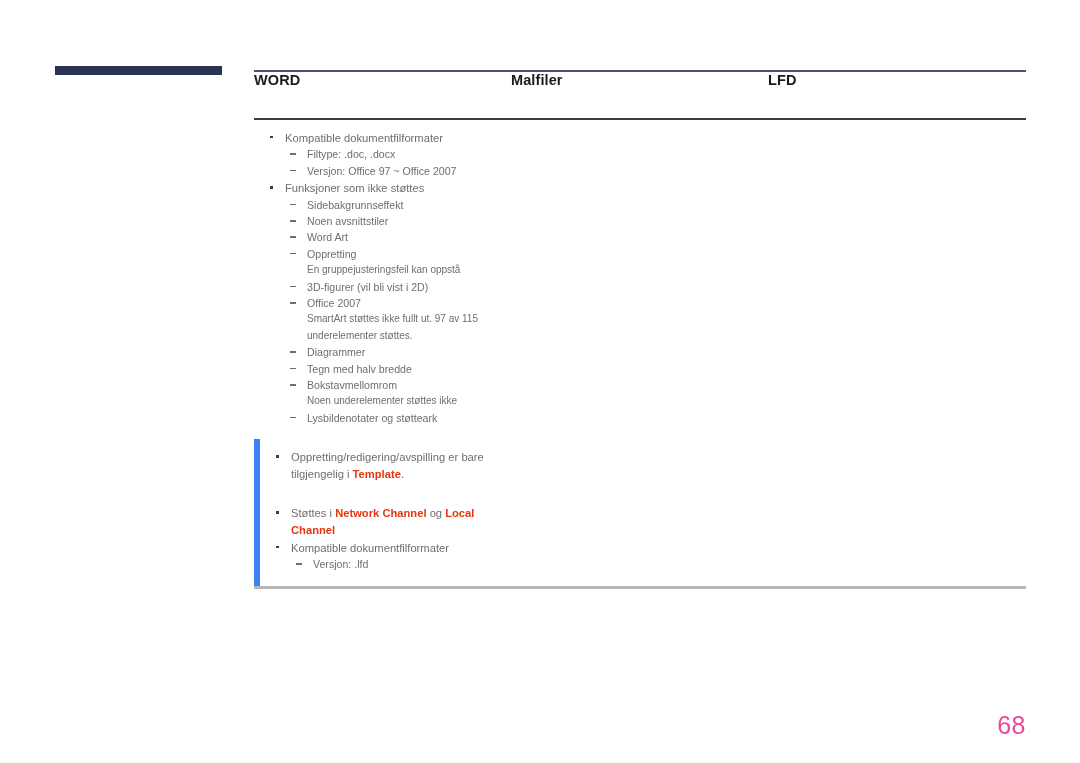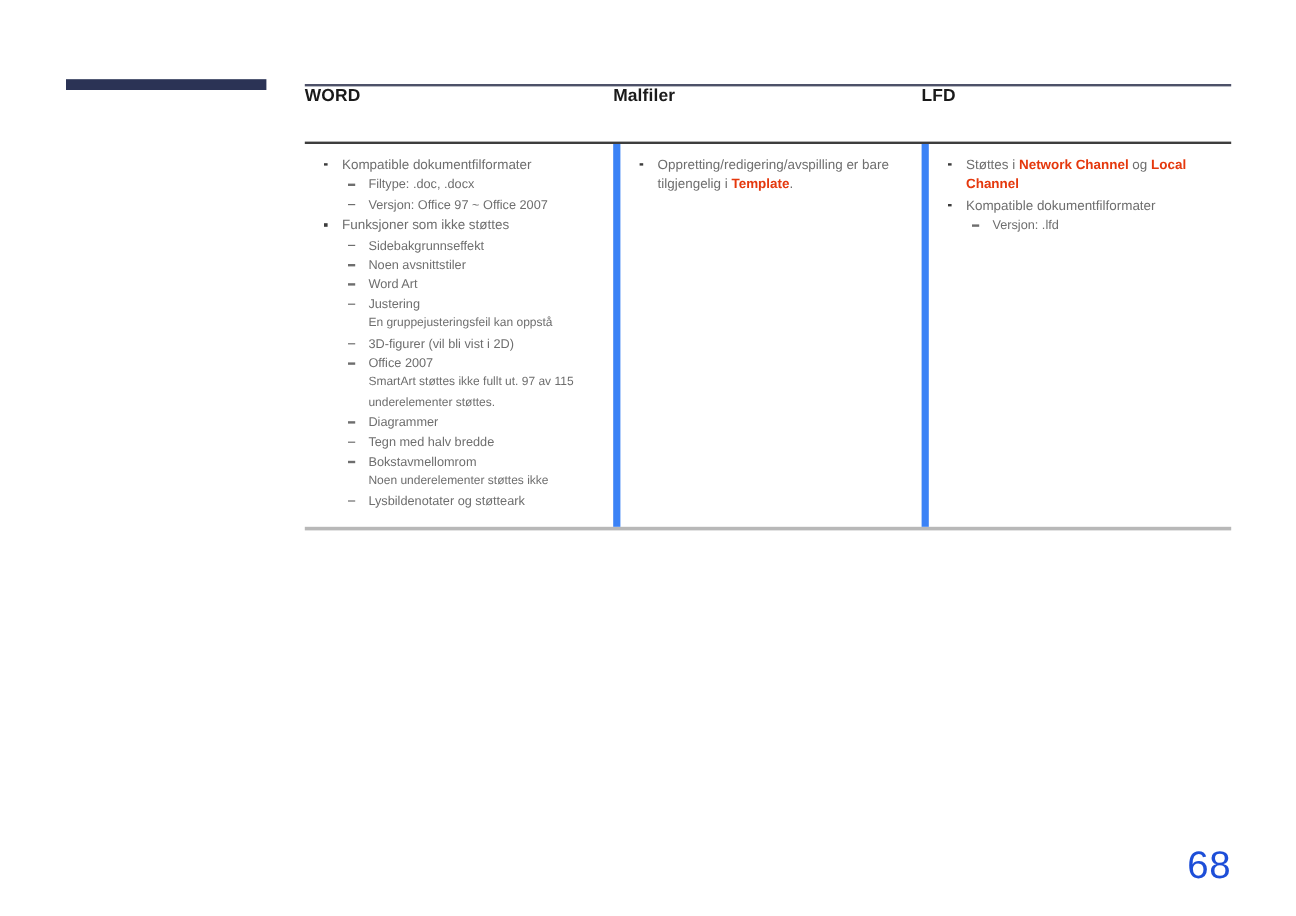"Kompatible dokumentfilformater" .body-row { flex-direction: none -> column }
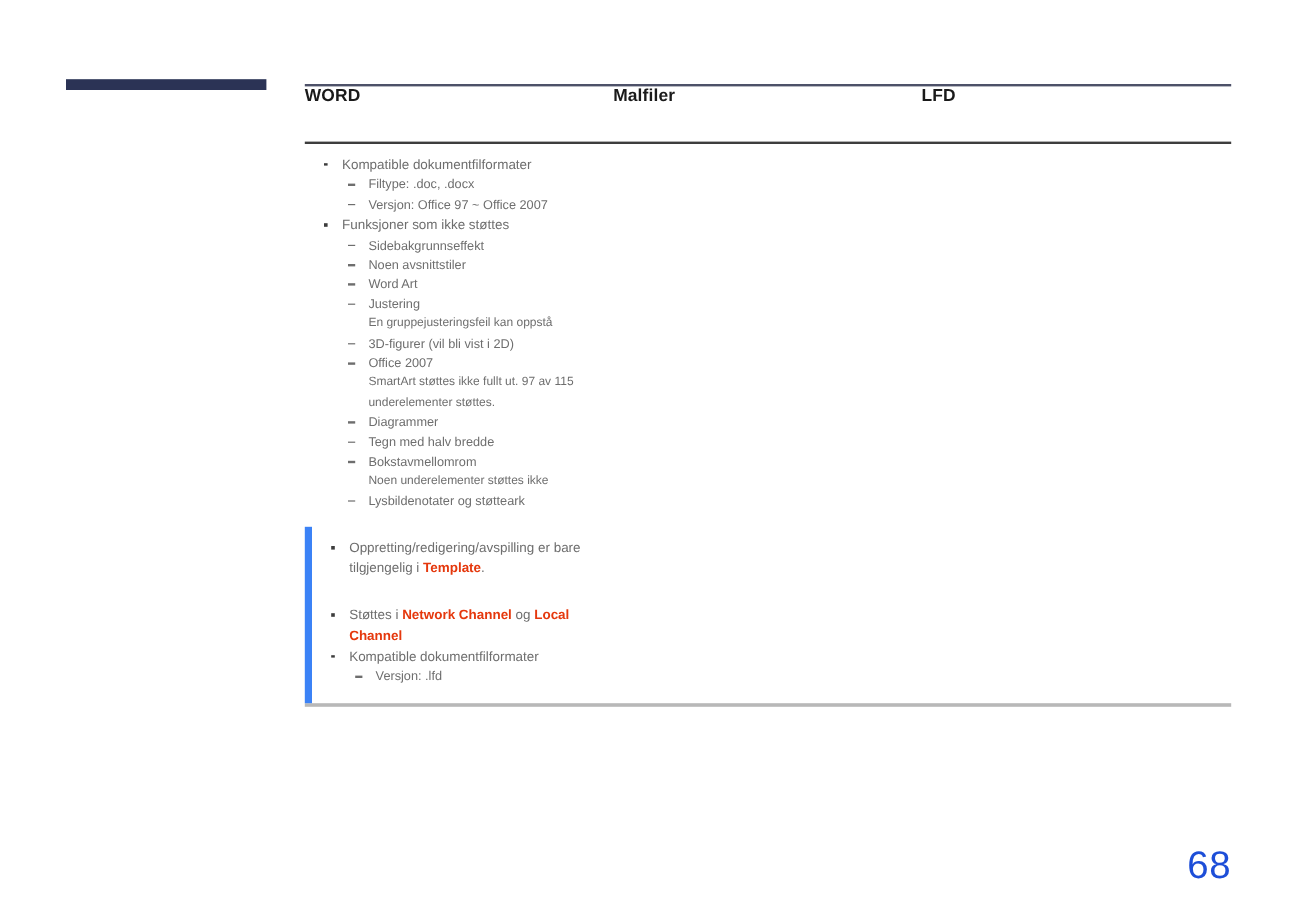"Justering" span { text: Justering -> Oppretting }
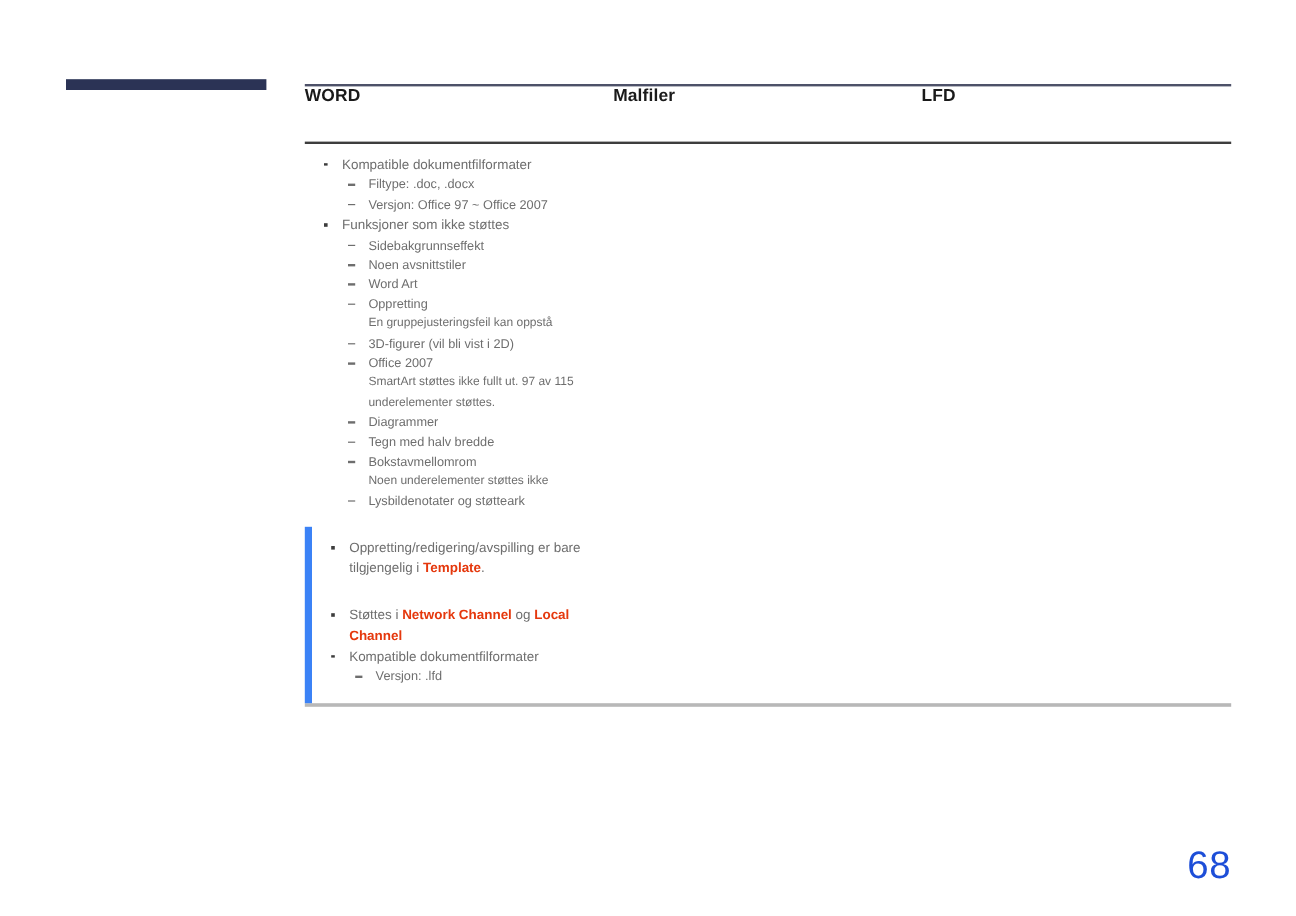"68" .page-num { color: #1d4ed8 -> #ec4899; font-size: 32px -> 25px }
